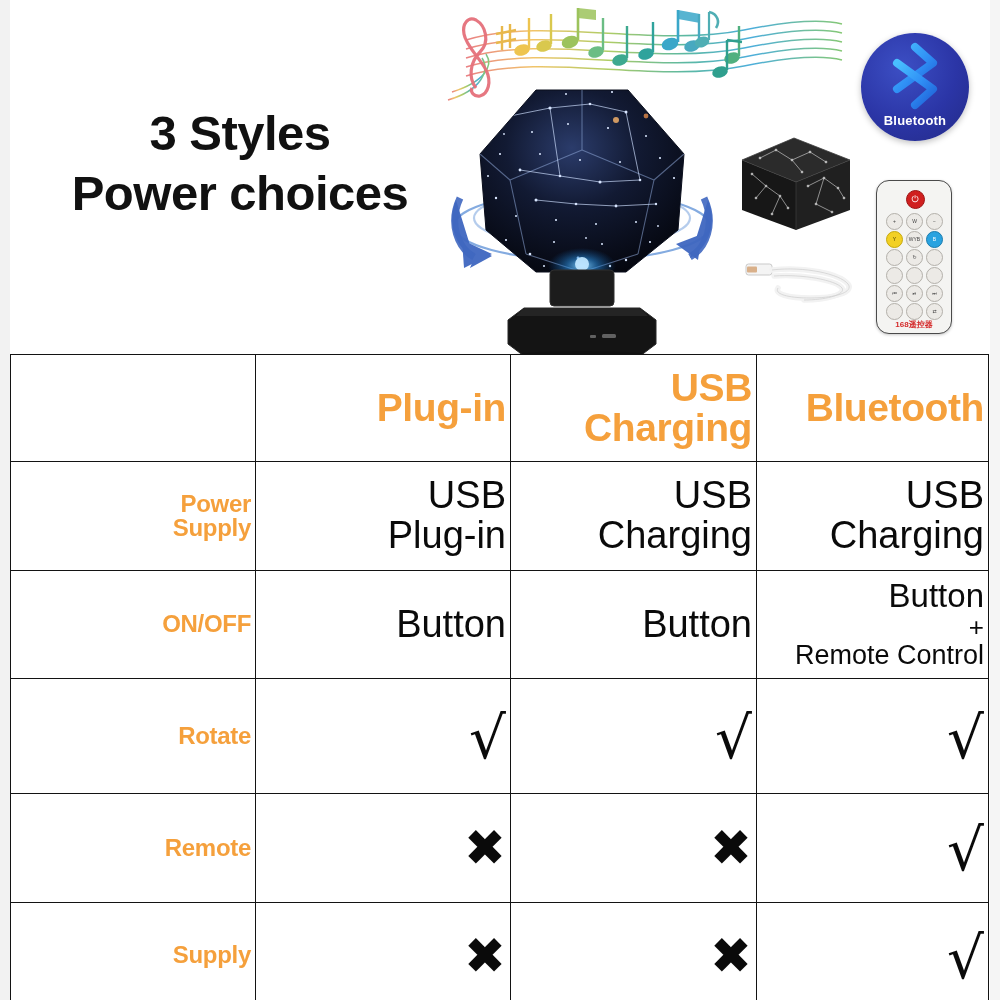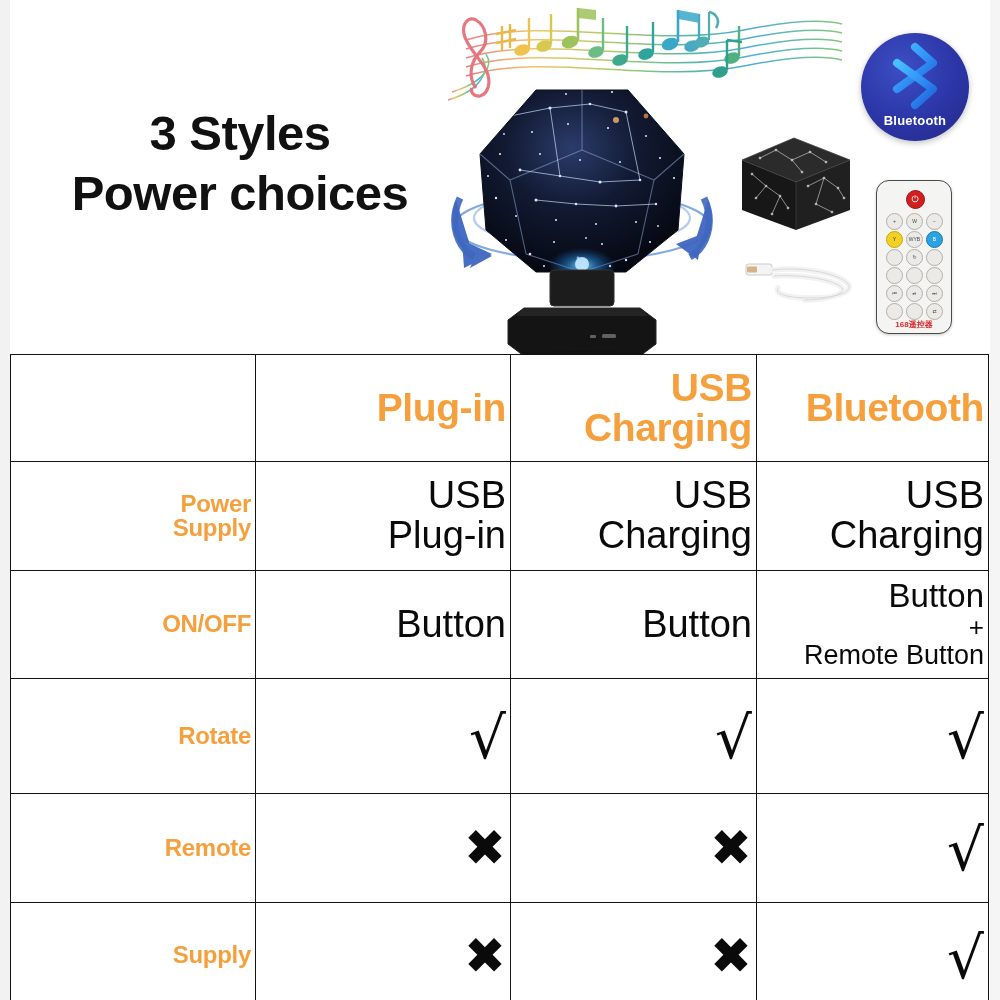"Remote Button" span { text: Button -> Control }
